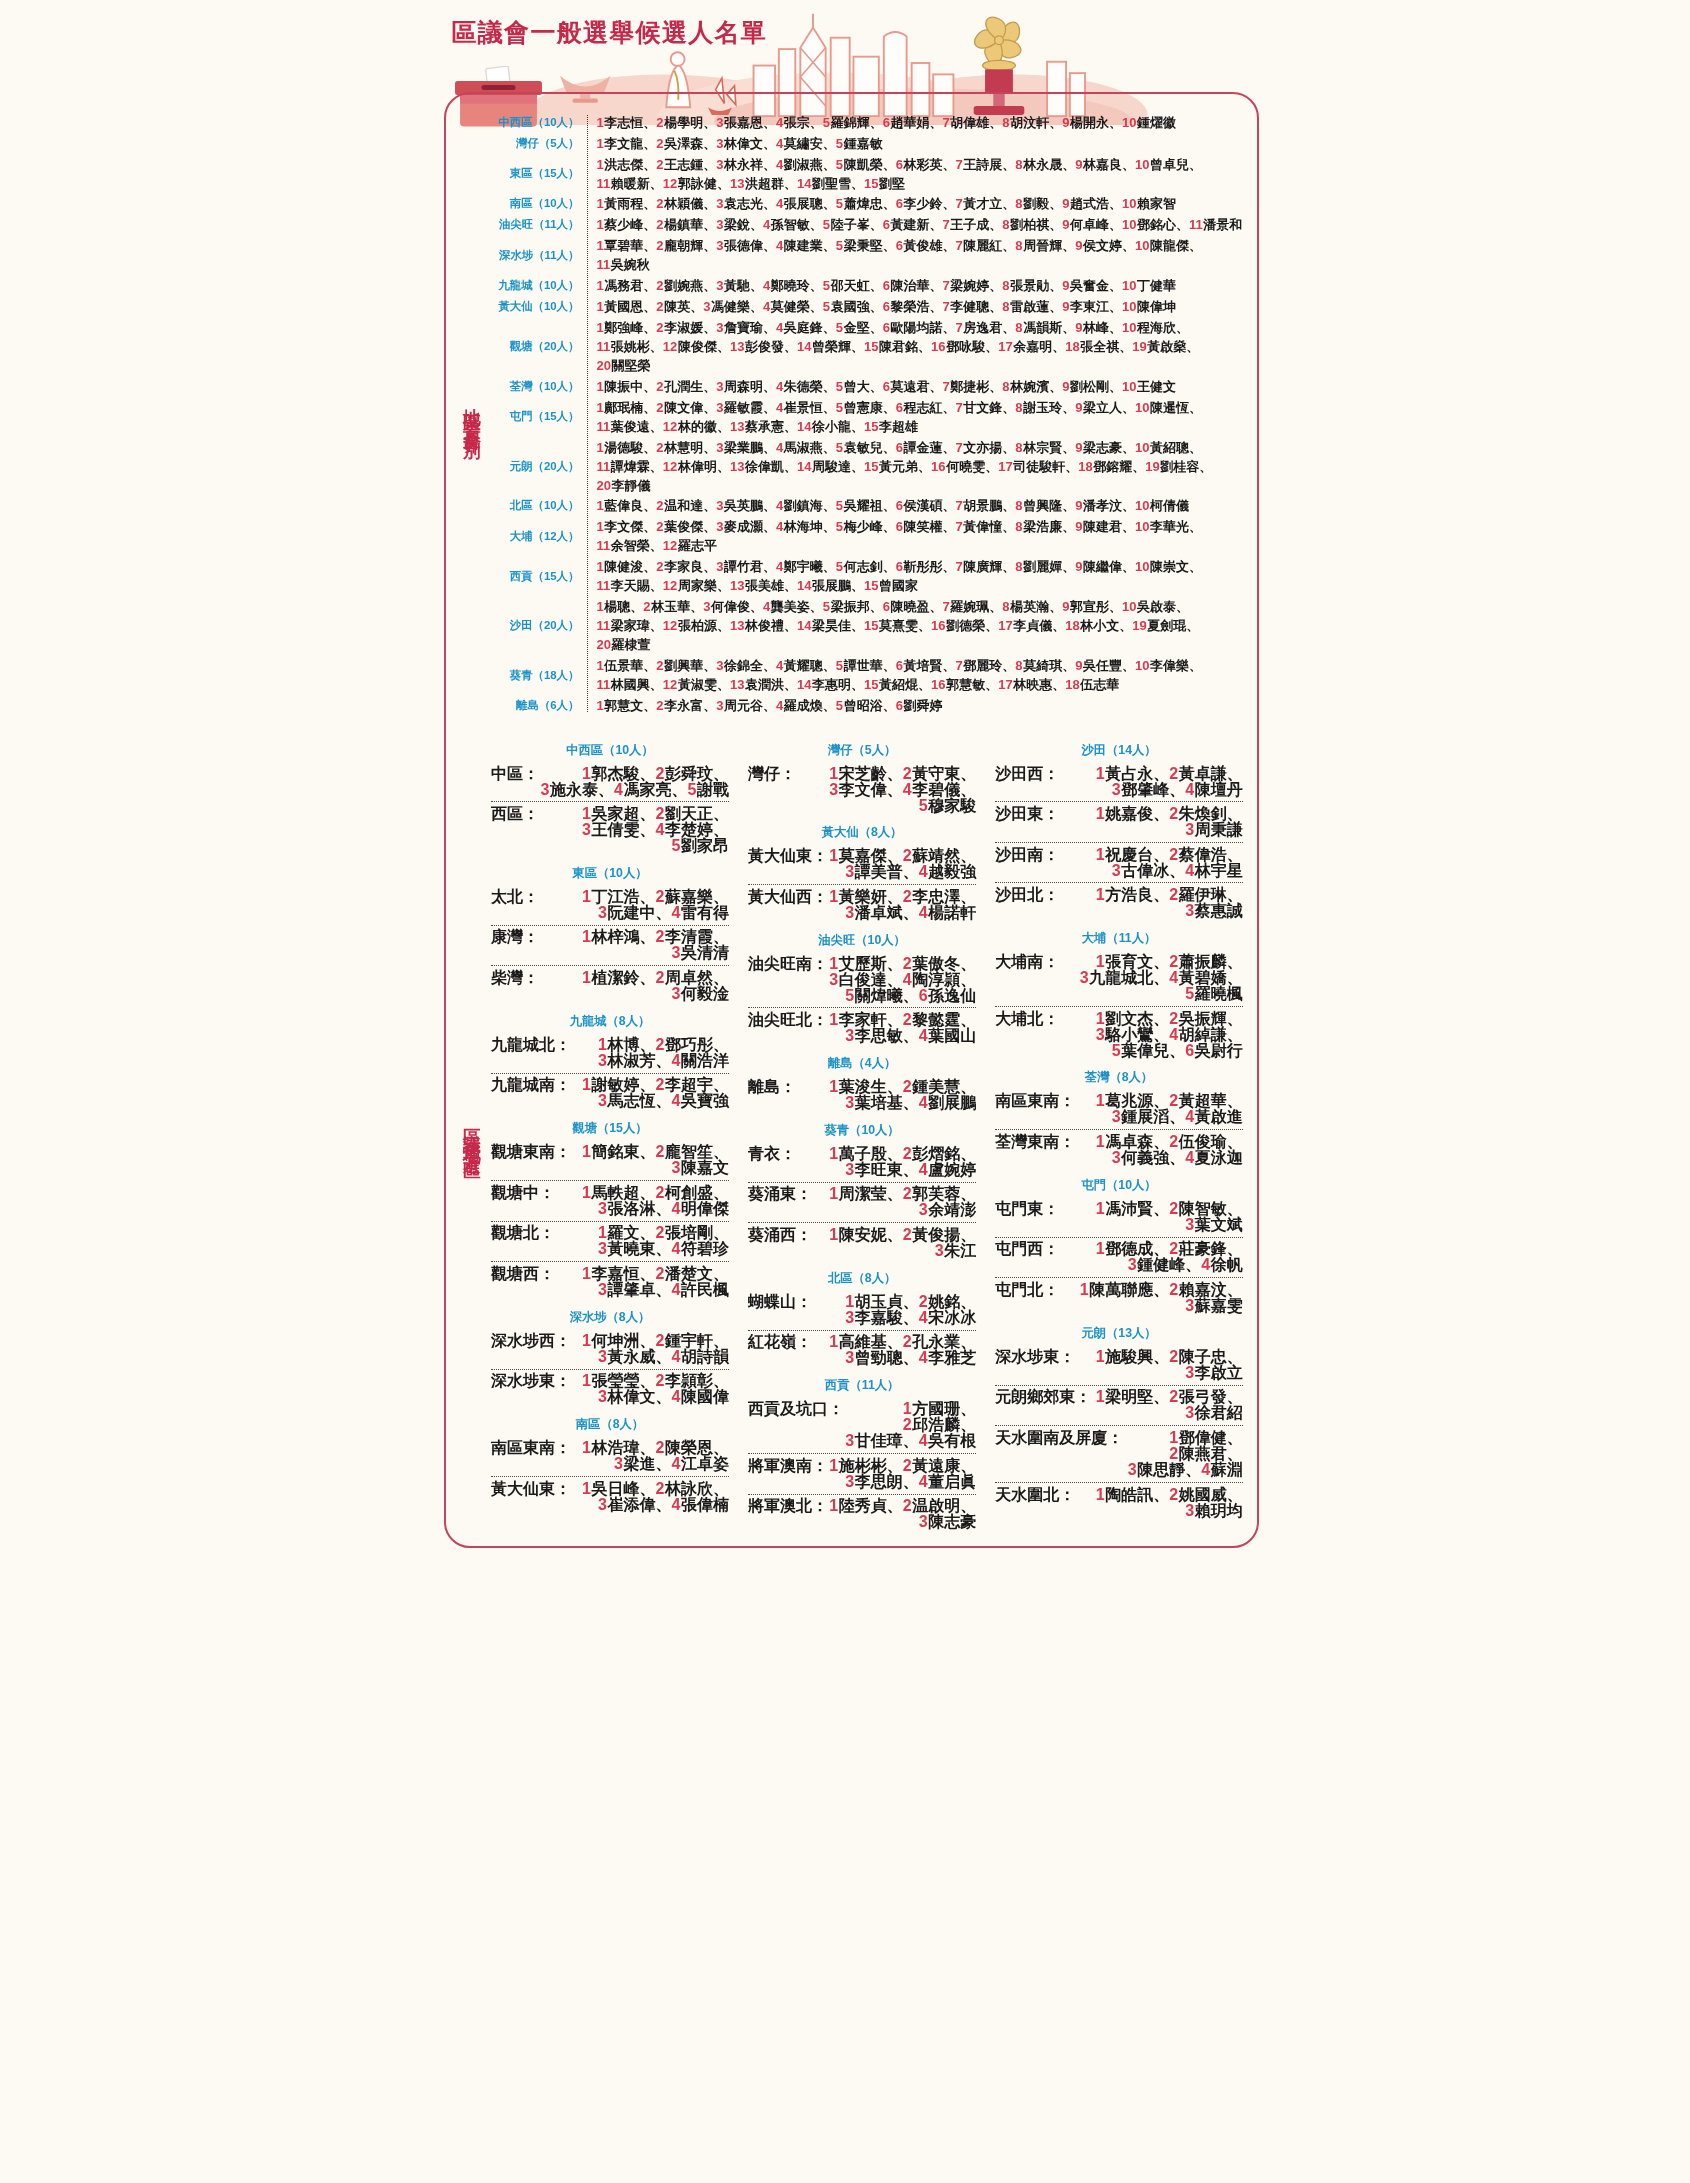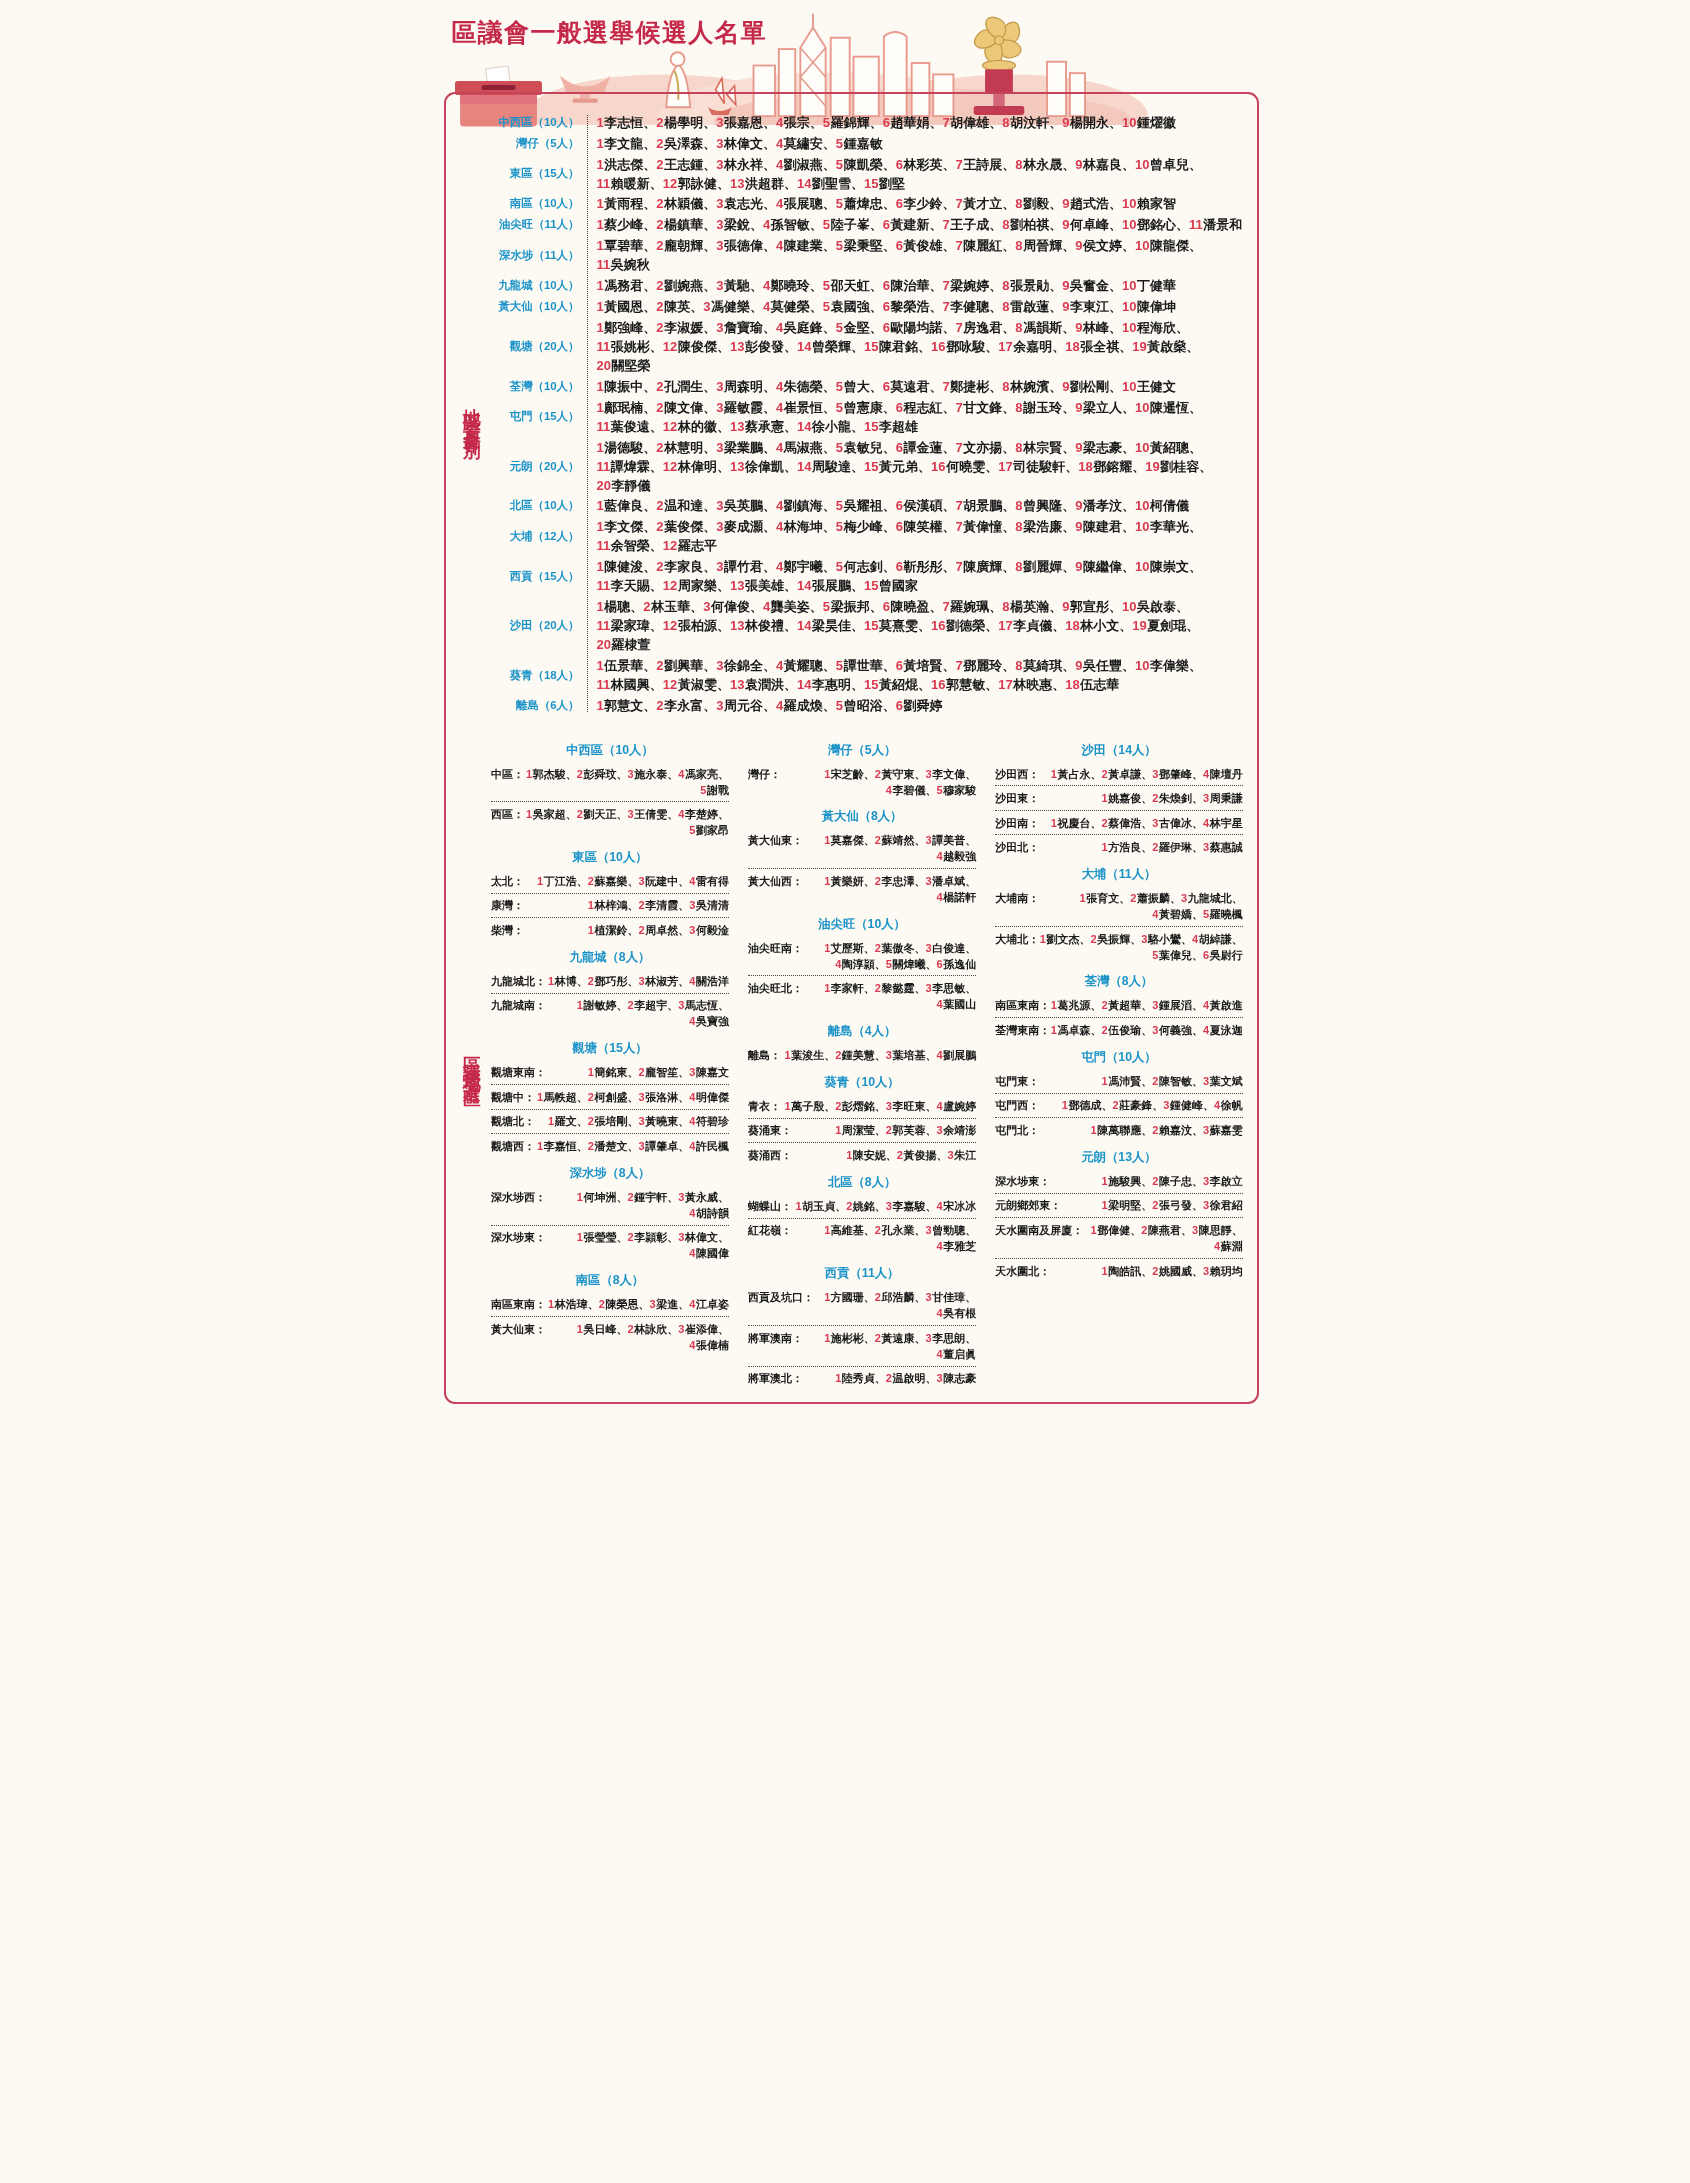"中西區（10人）" .panel { border-radius: 11px -> 26px }
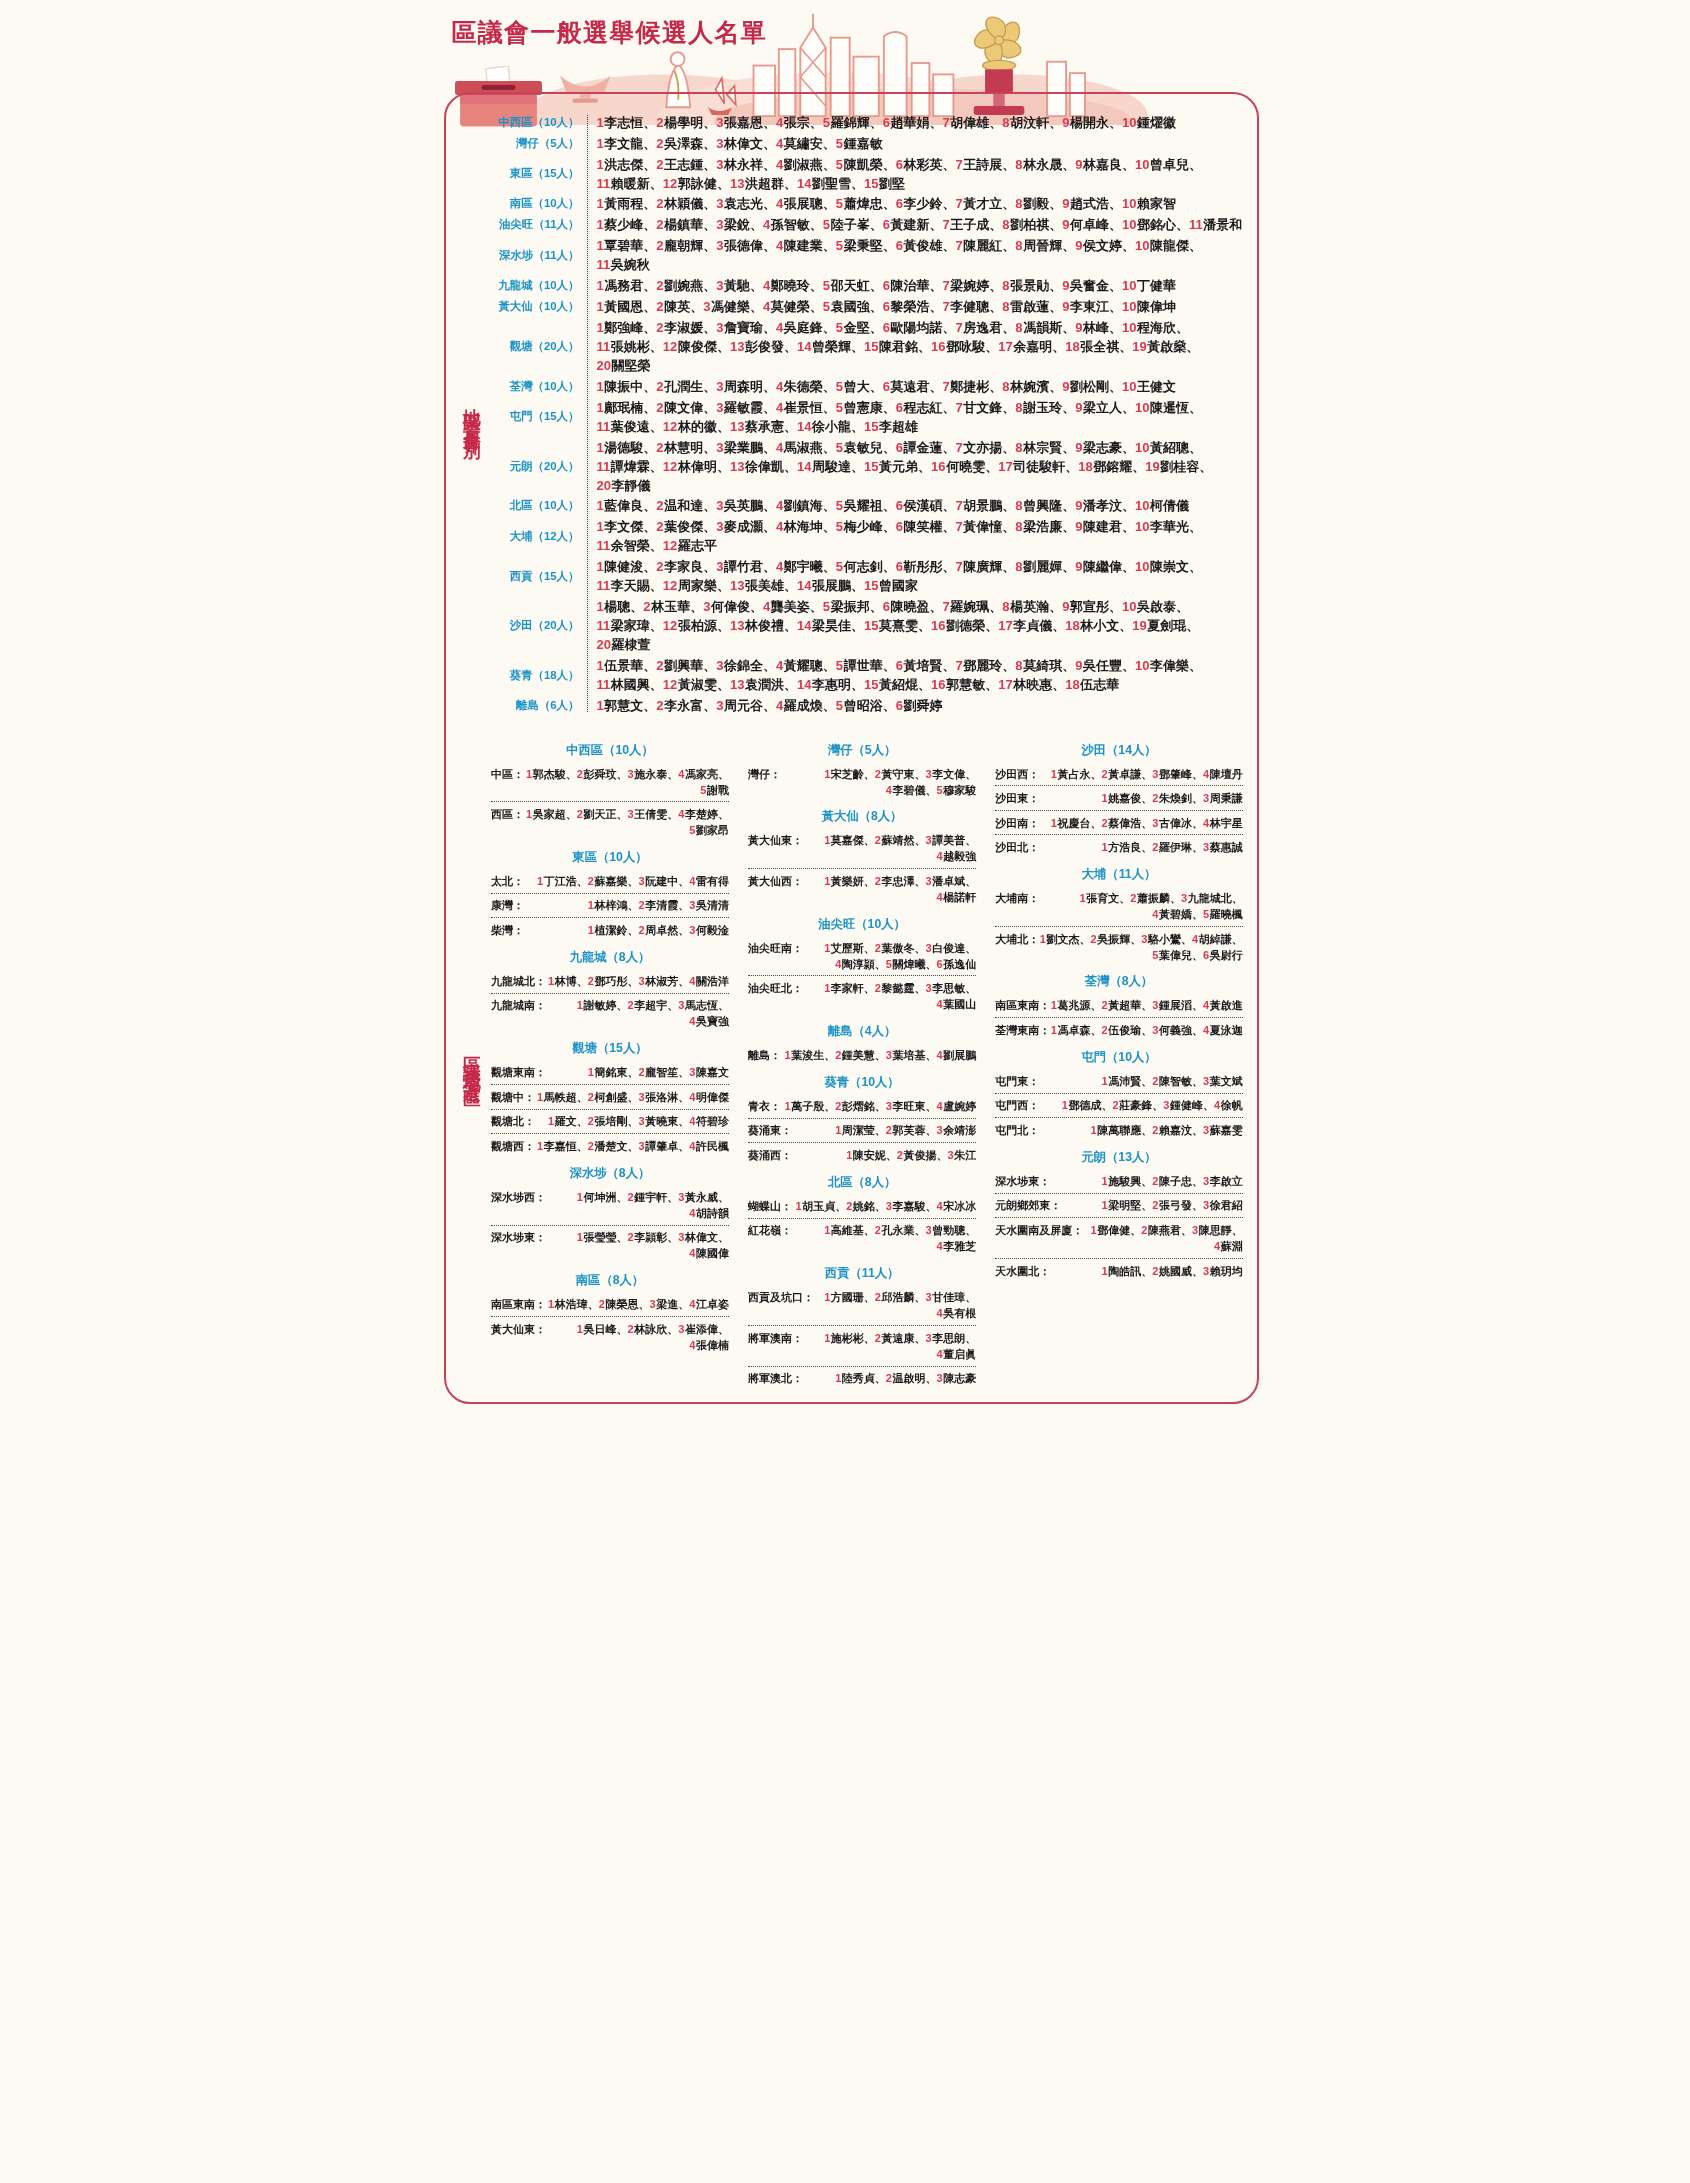"中區：" .s2-row { font-size: 11px -> 16px }
